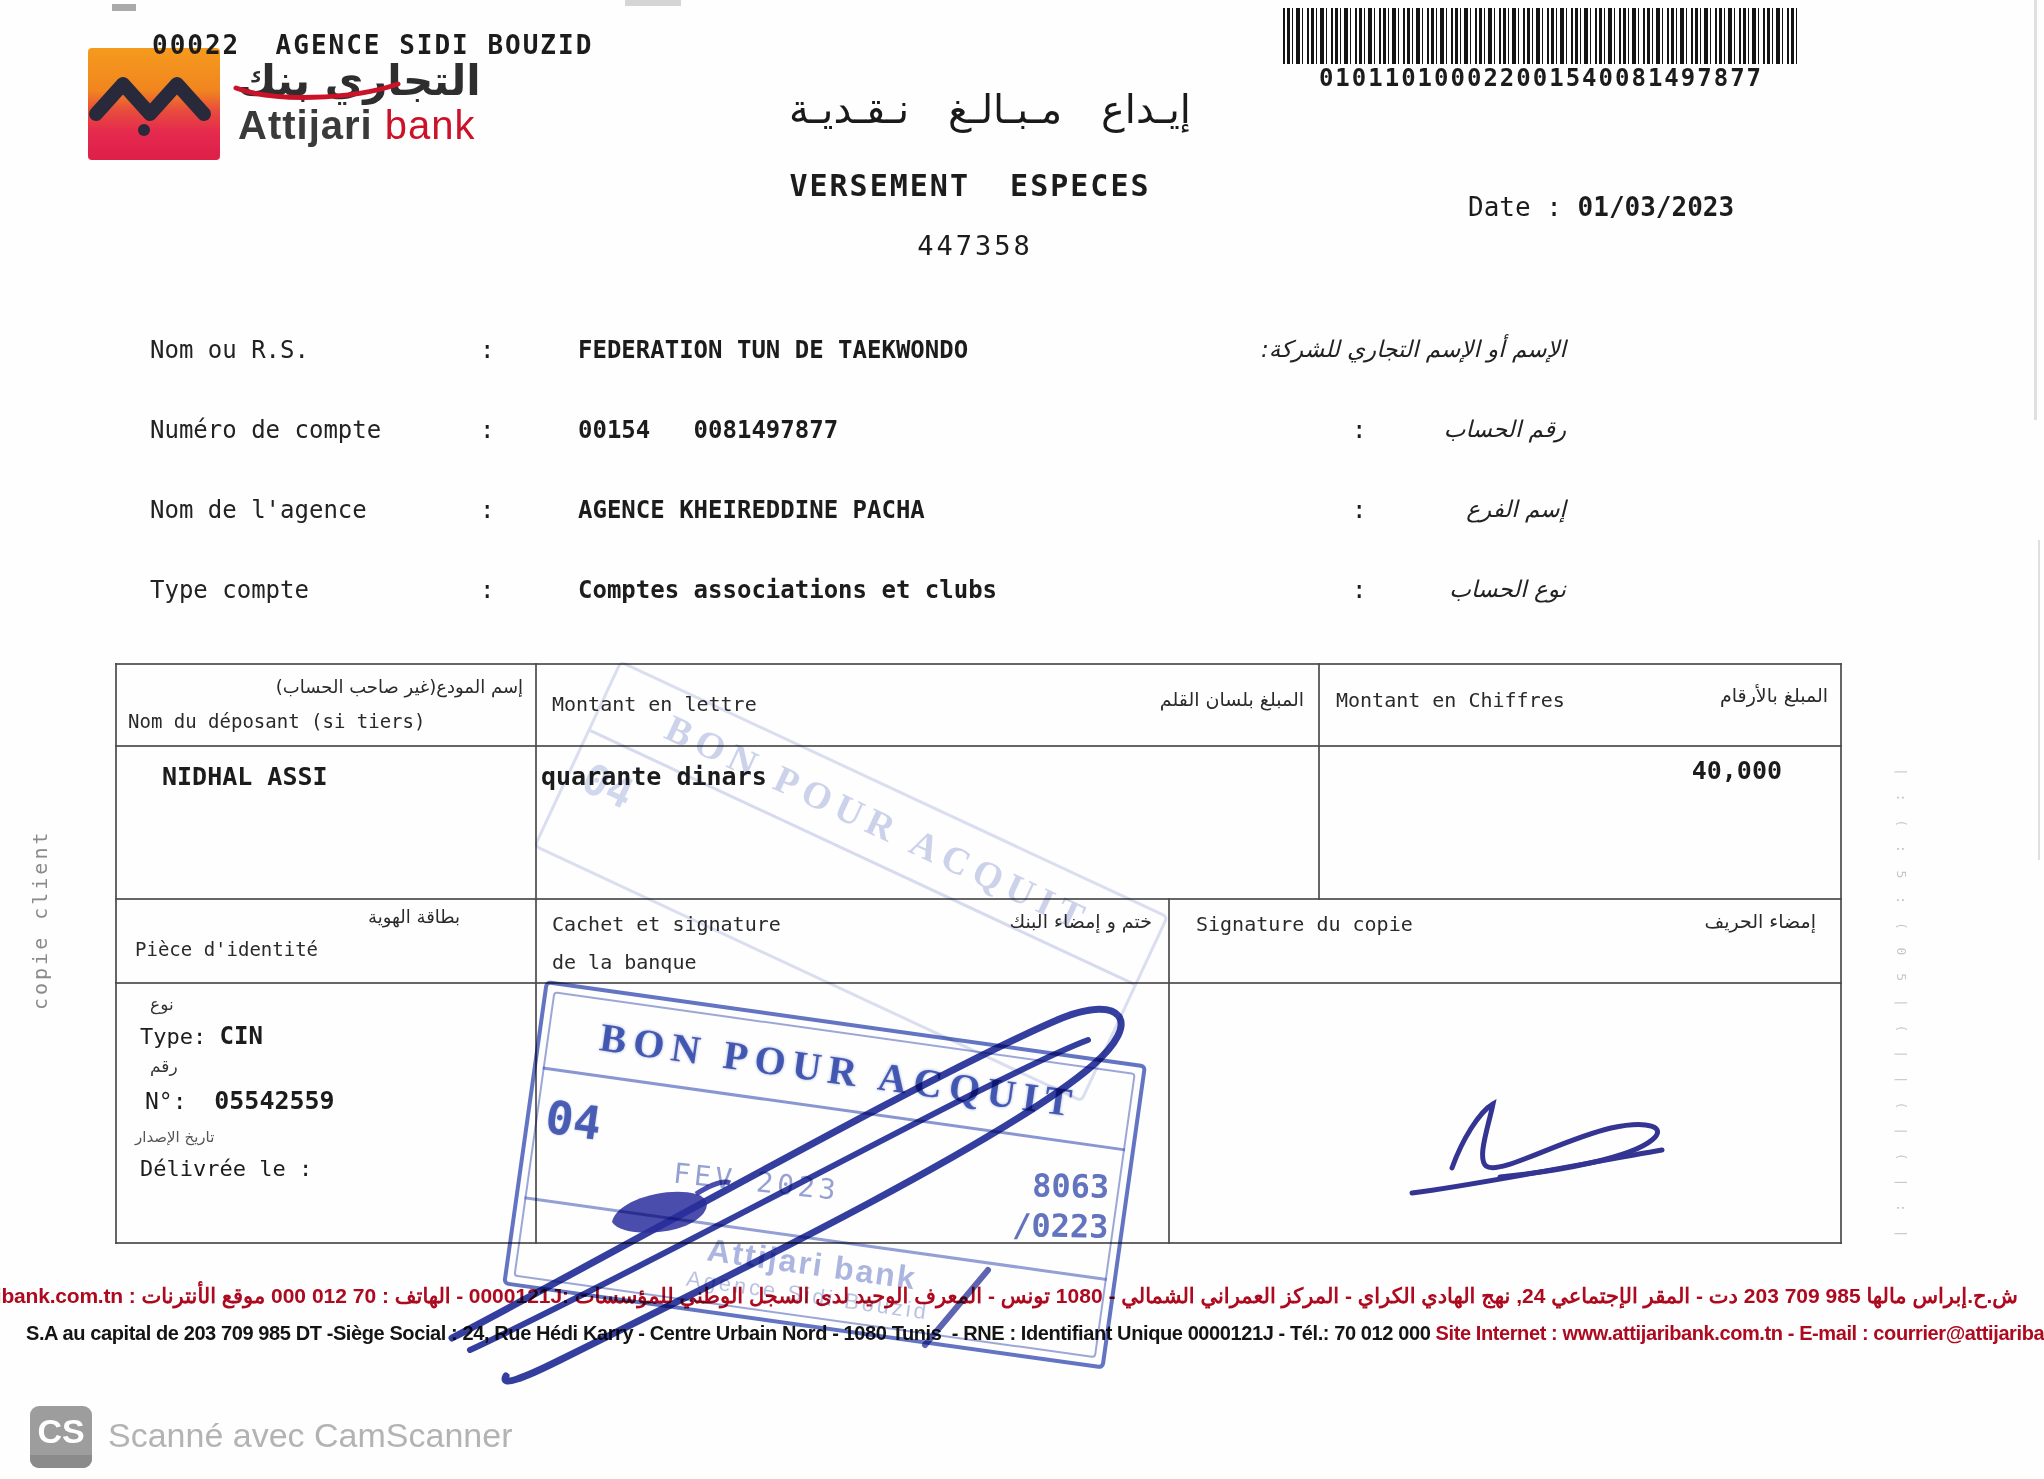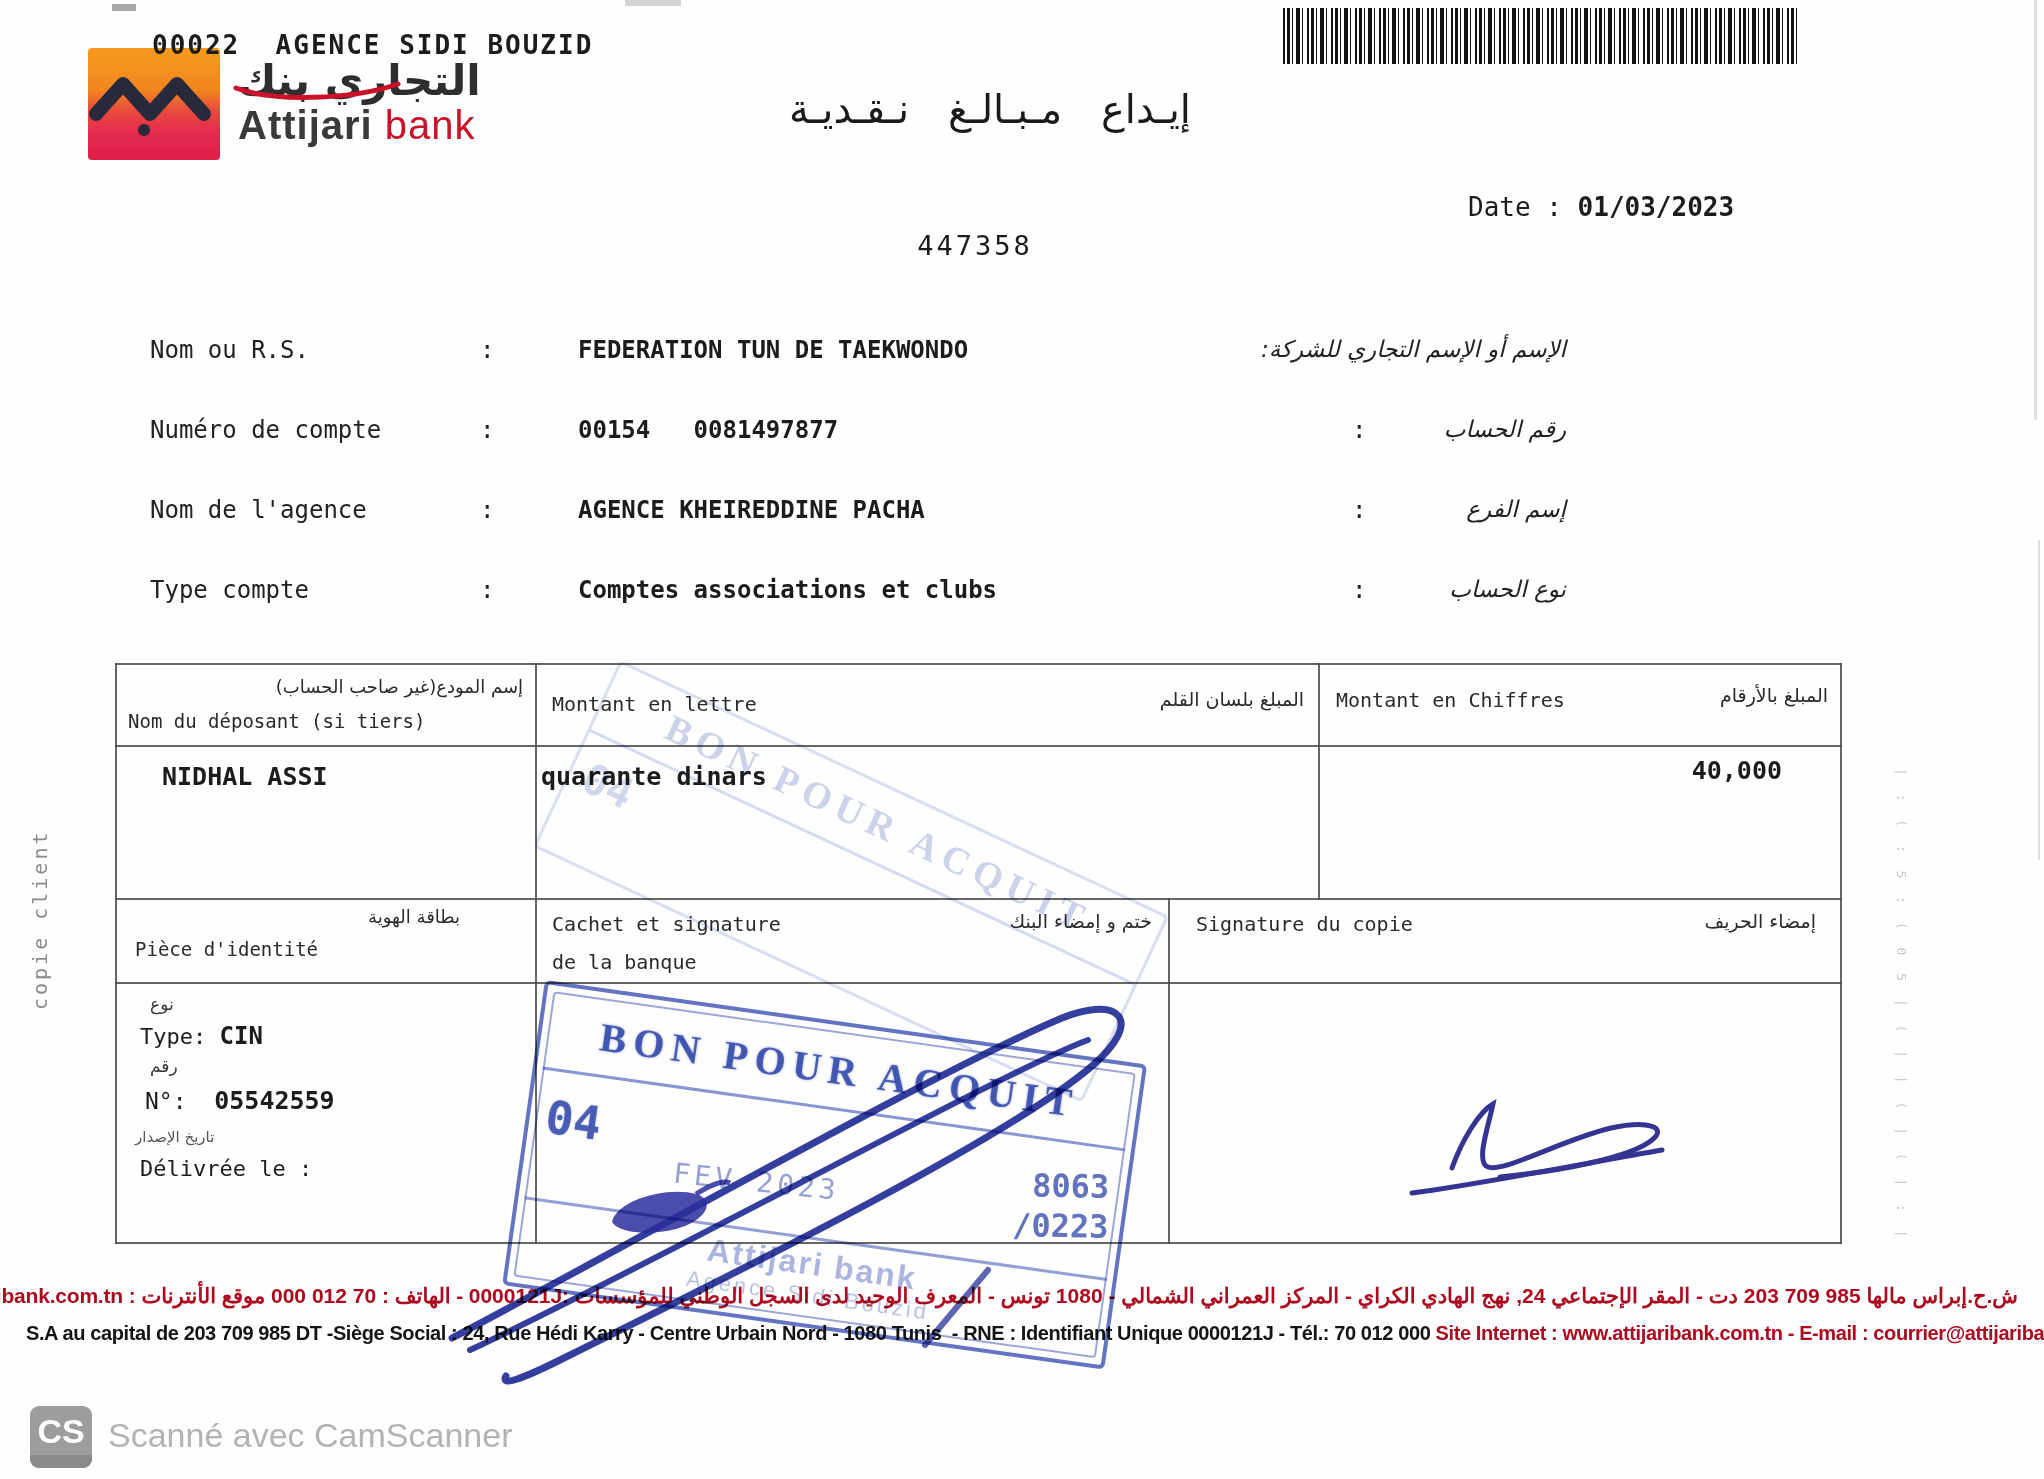"010110100022001540081497877" div.abs { html: none -> <div>010110100022001540081497877</div> }
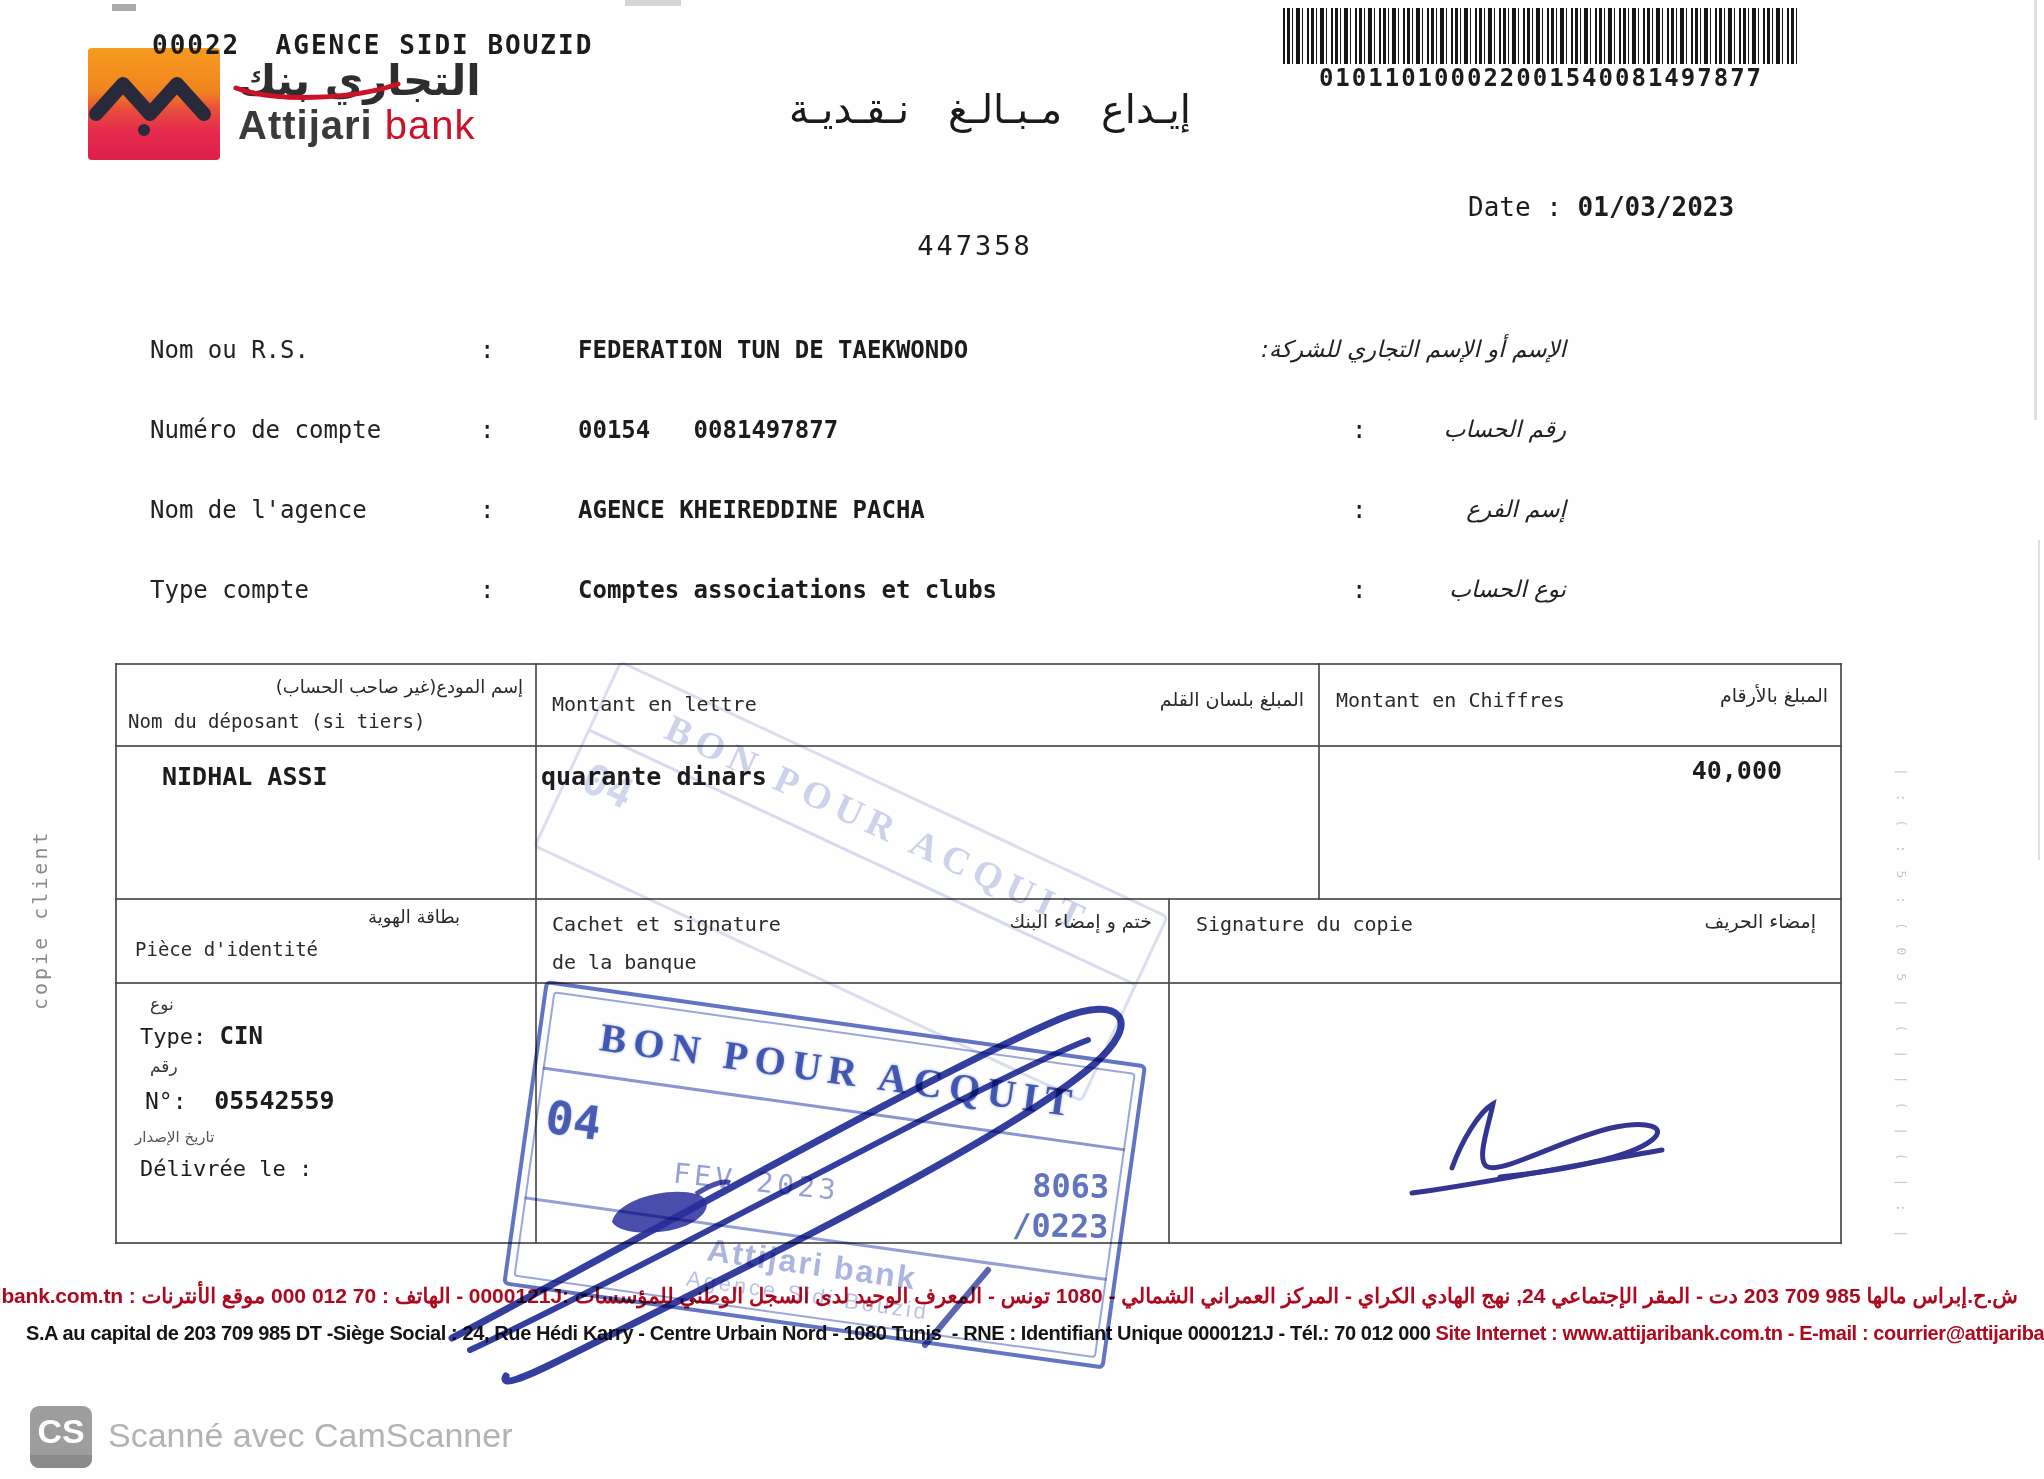"VERSEMENT ESPECES" div.abs { html: none -> <div>VERSEMENT ESPECES</div> }
